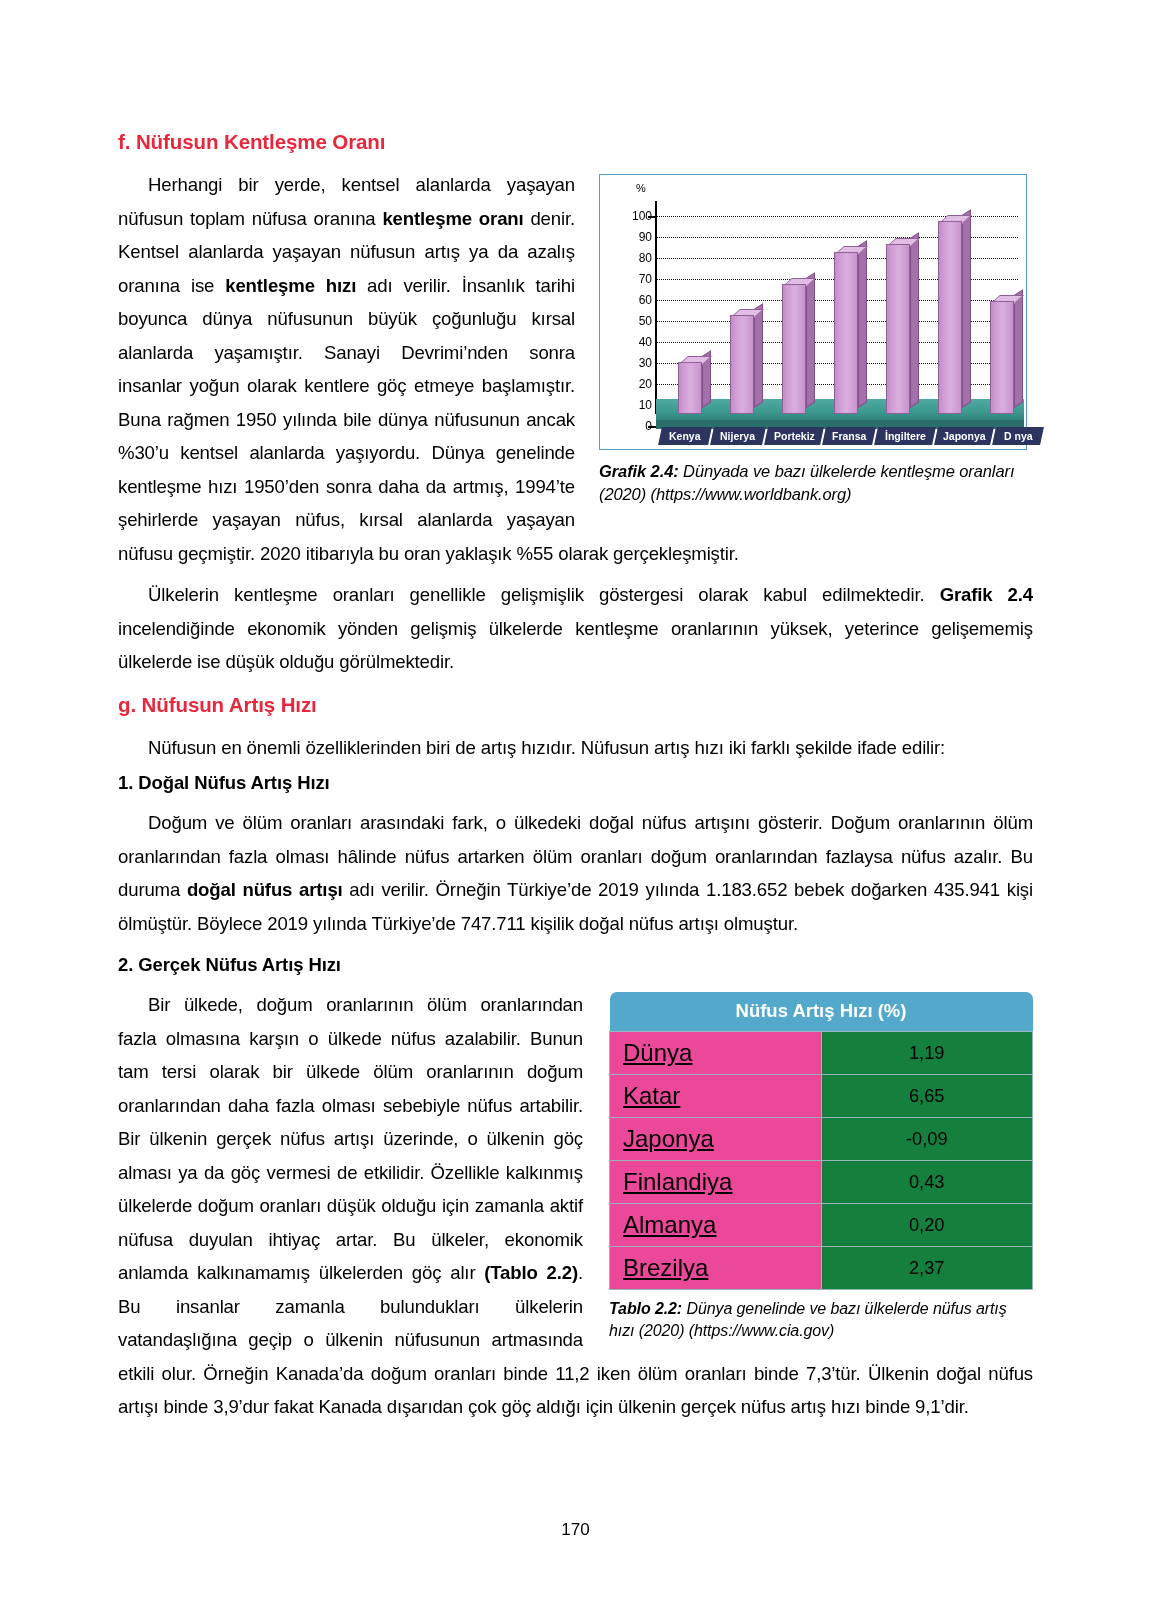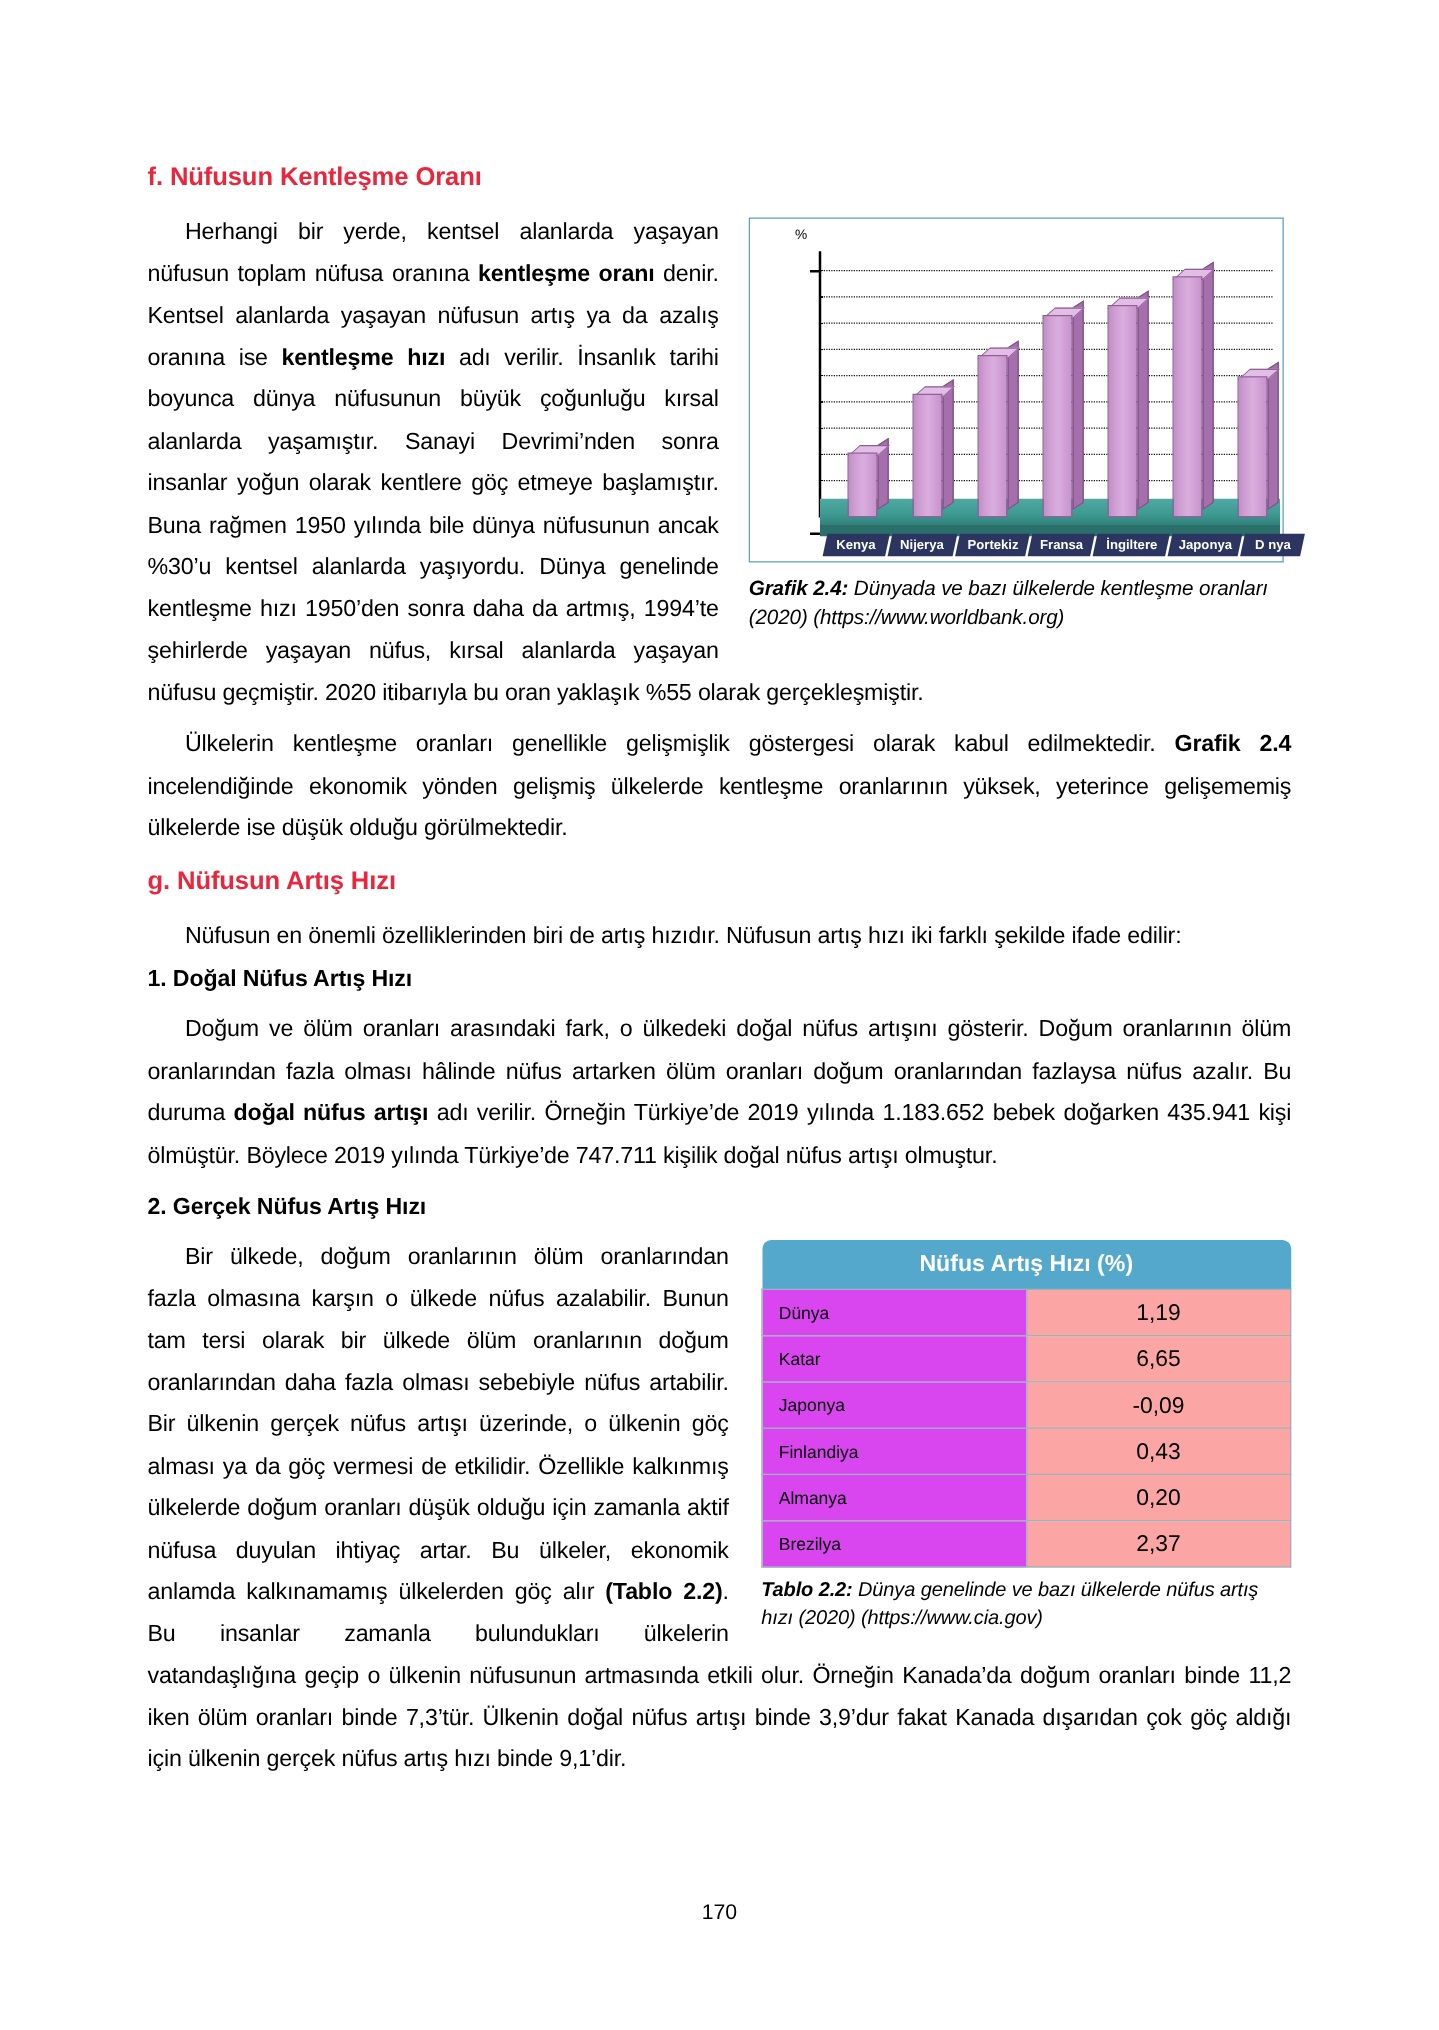"100" div.ylabels { html: none -> <div> <div>100</div> <div>90</div> <div>80</div> <div>70</div> <div>60</div> <div>50</div> <div>40</div> <div>30</div> <div>20</div> <div>10</div> <div>0</div> </div> }
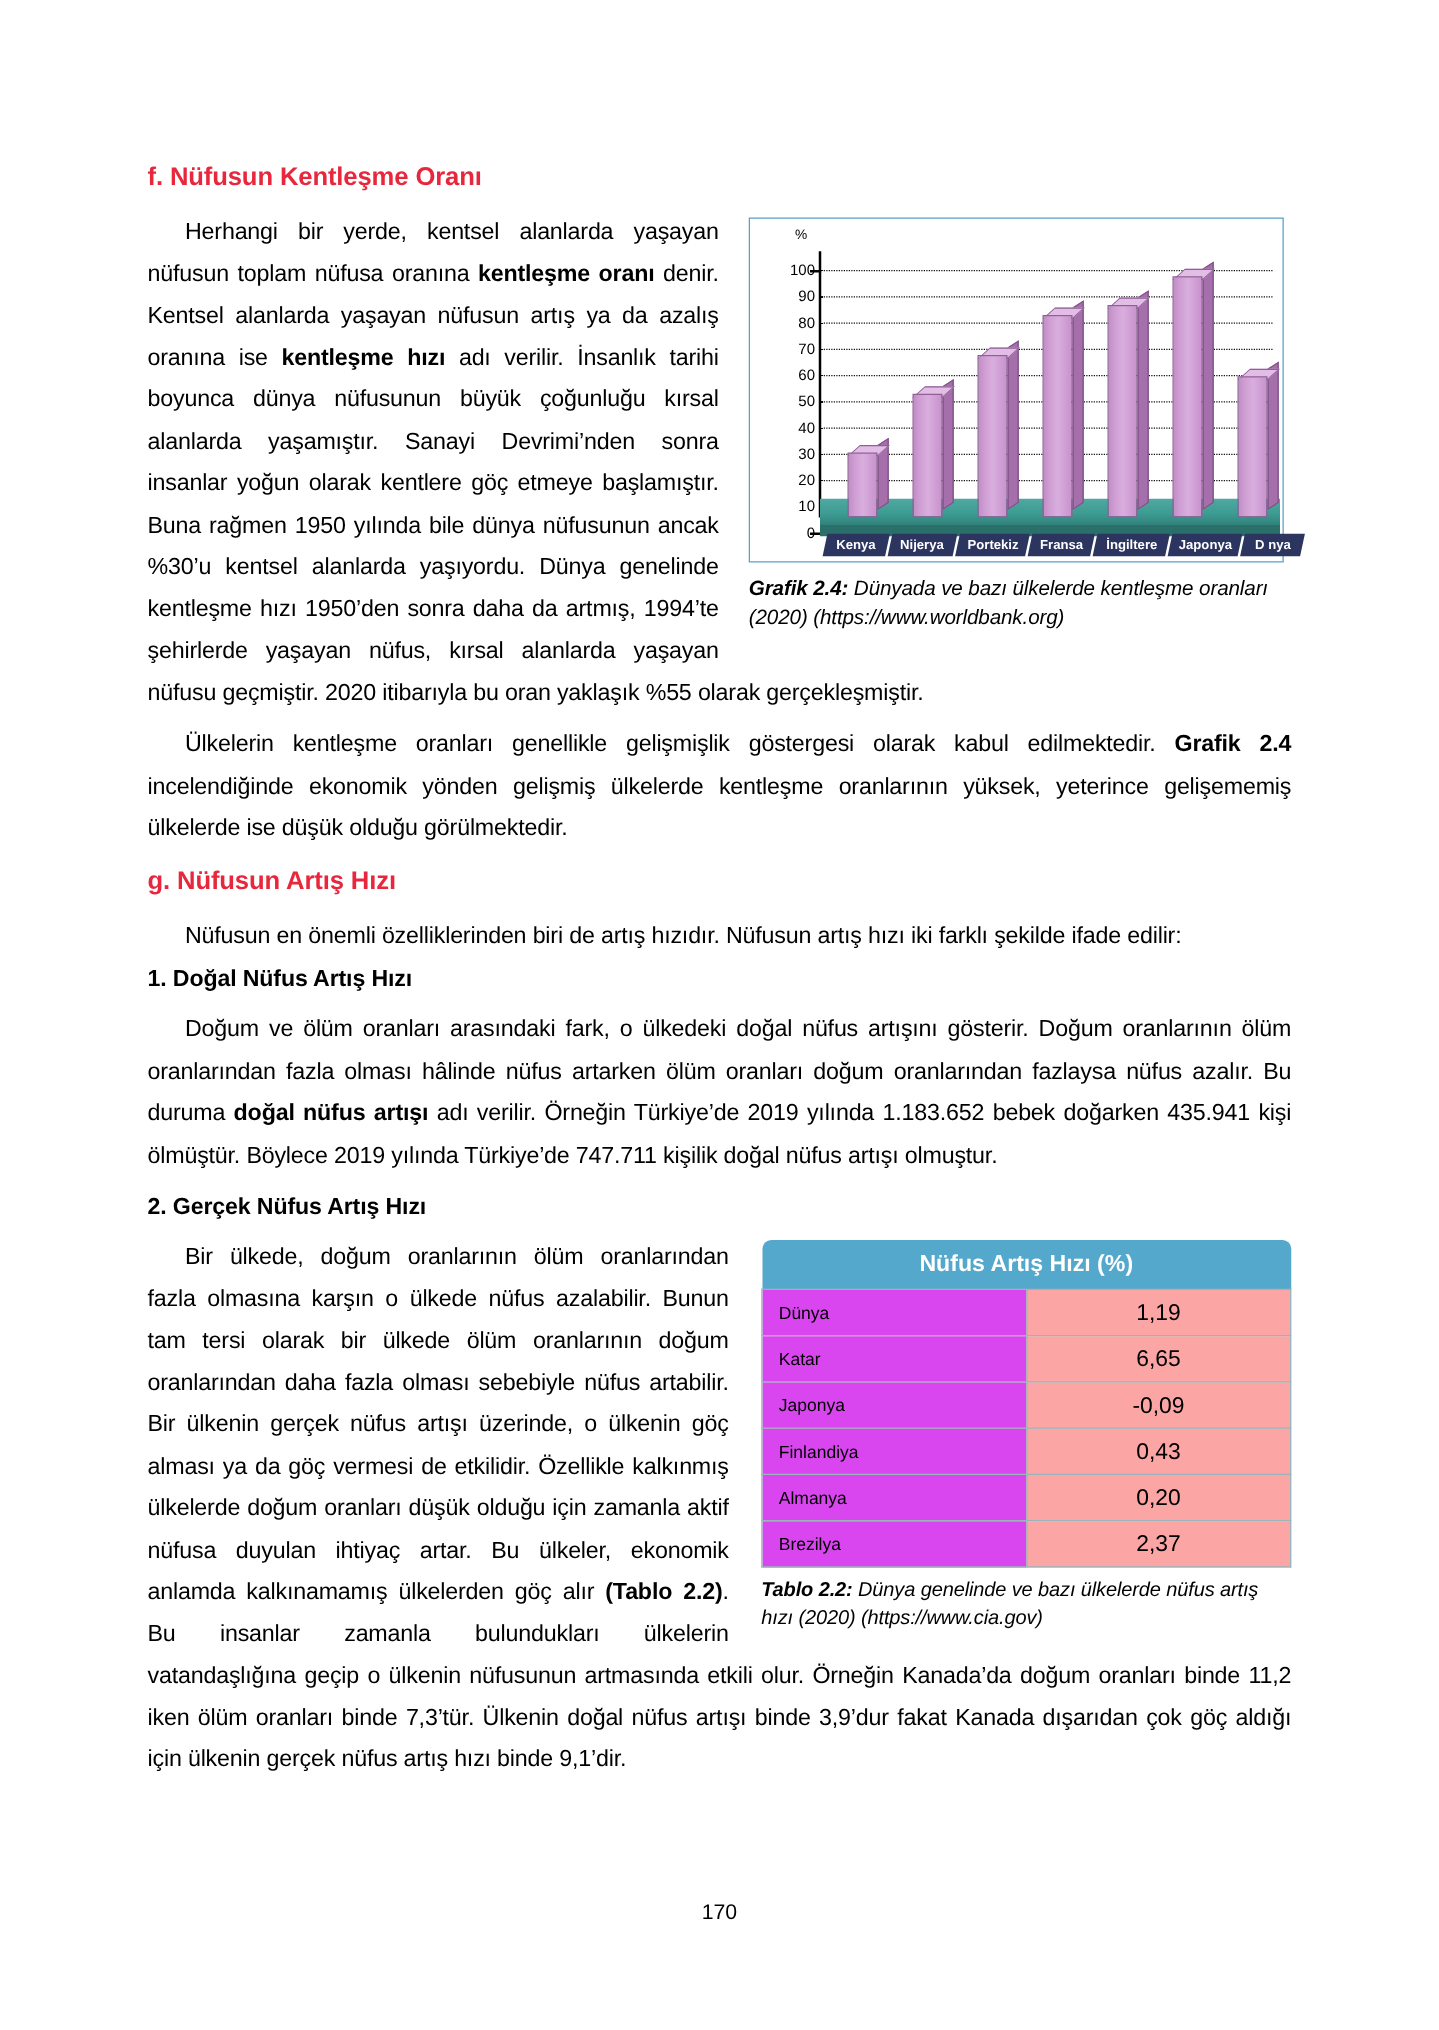"Dünya" .tbl td.c1 { background: #d946ef -> #ec4899; font-size: 14px -> 24px; text-decoration: none -> underline }
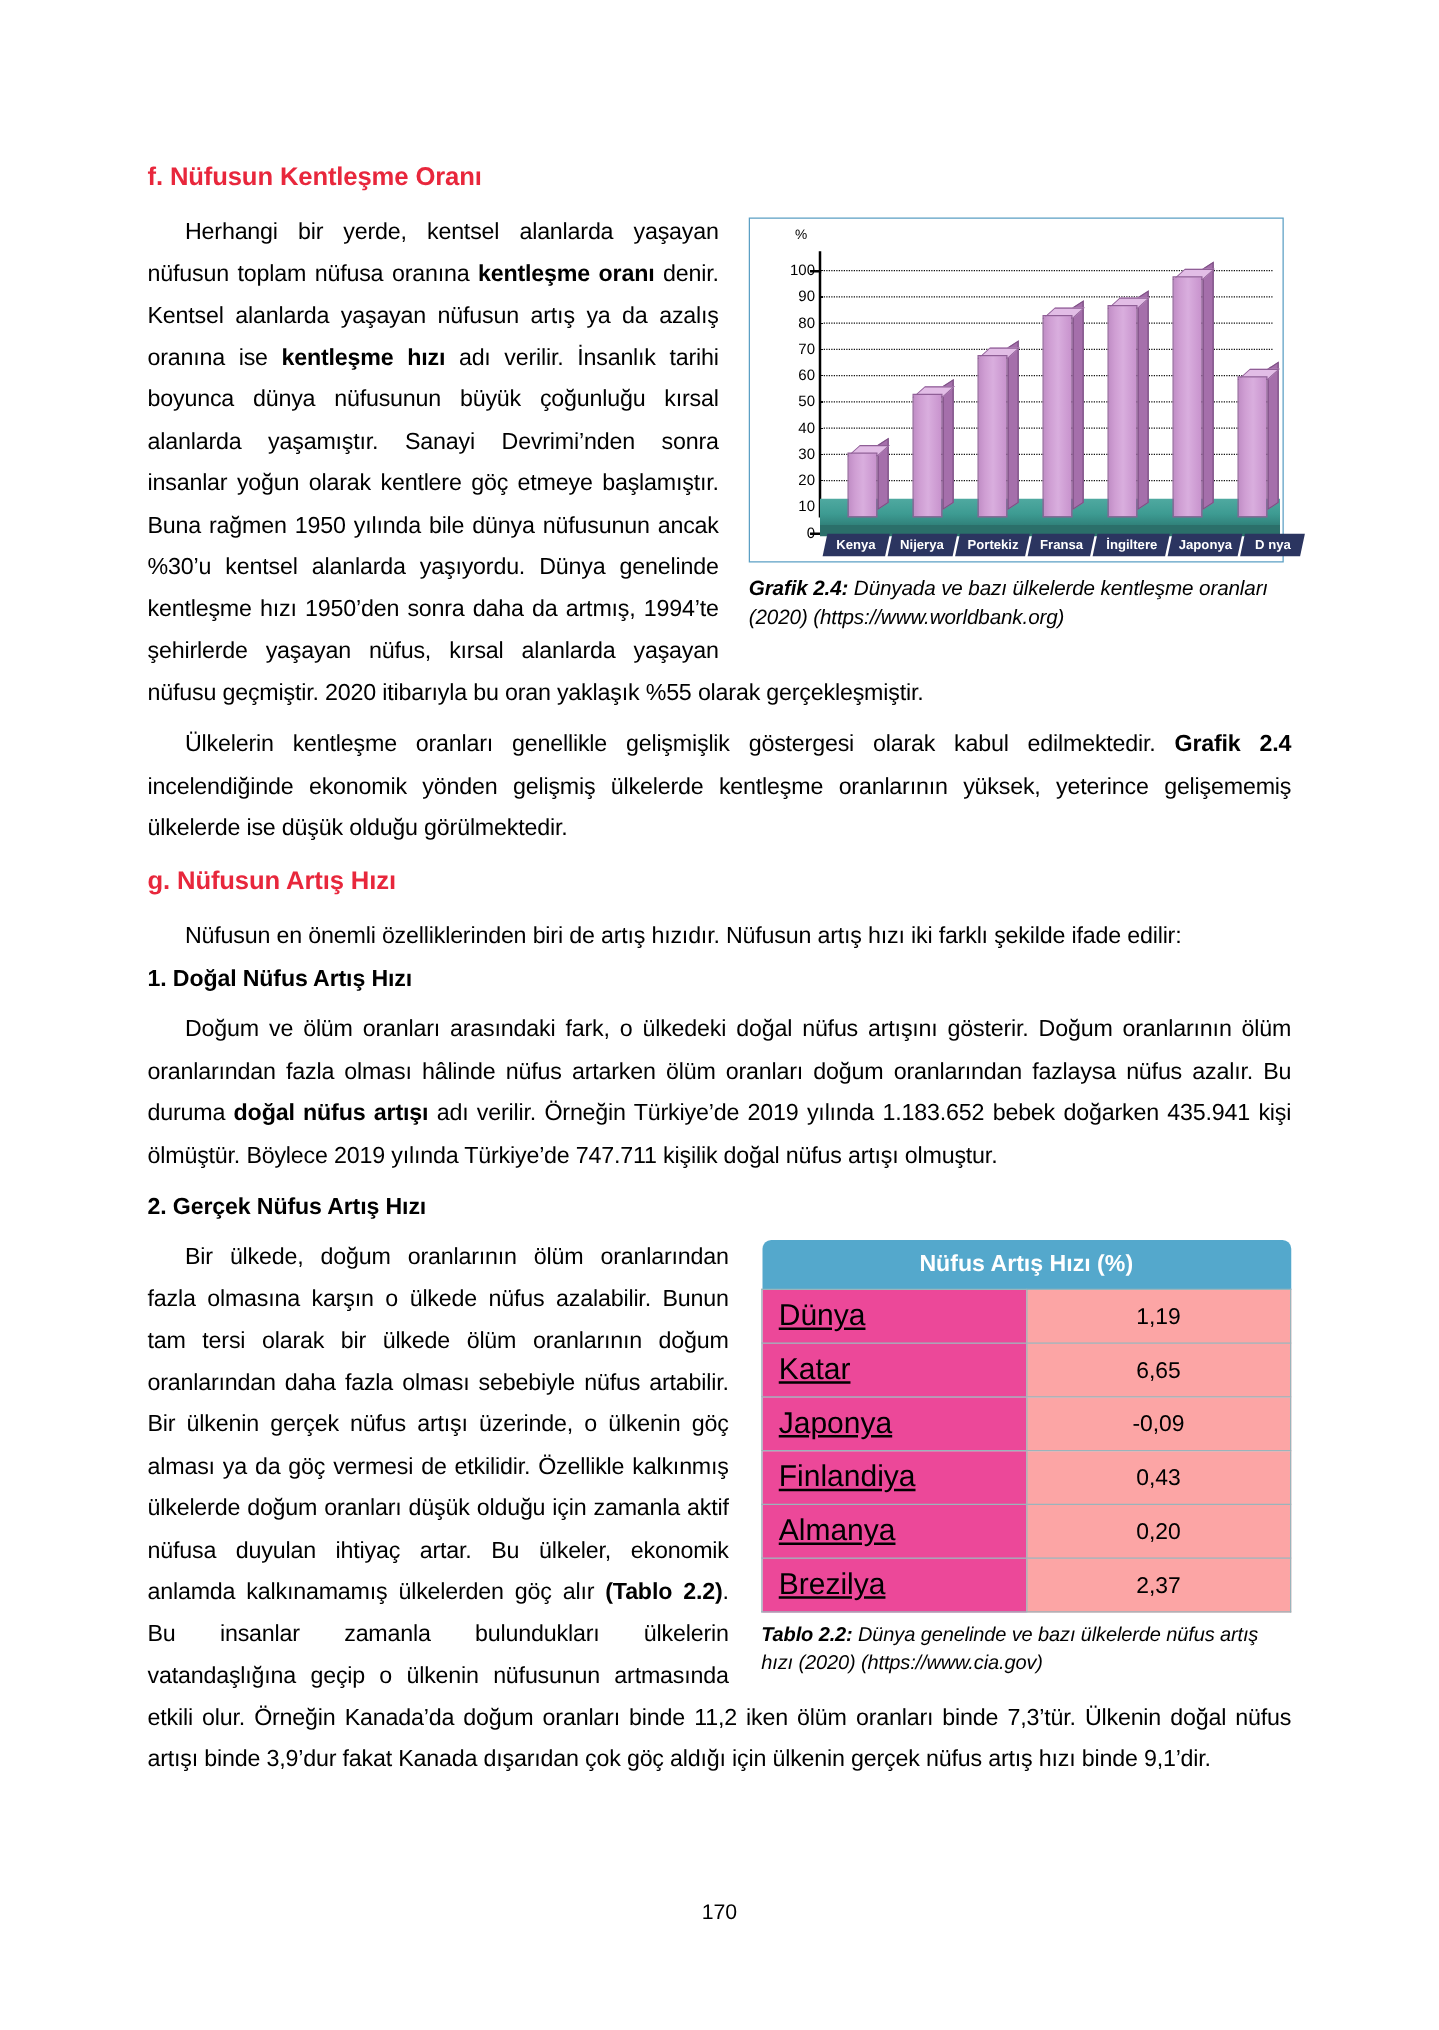"1,19" .tbl td.c2 { background: #fca5a5 -> #15803d }
